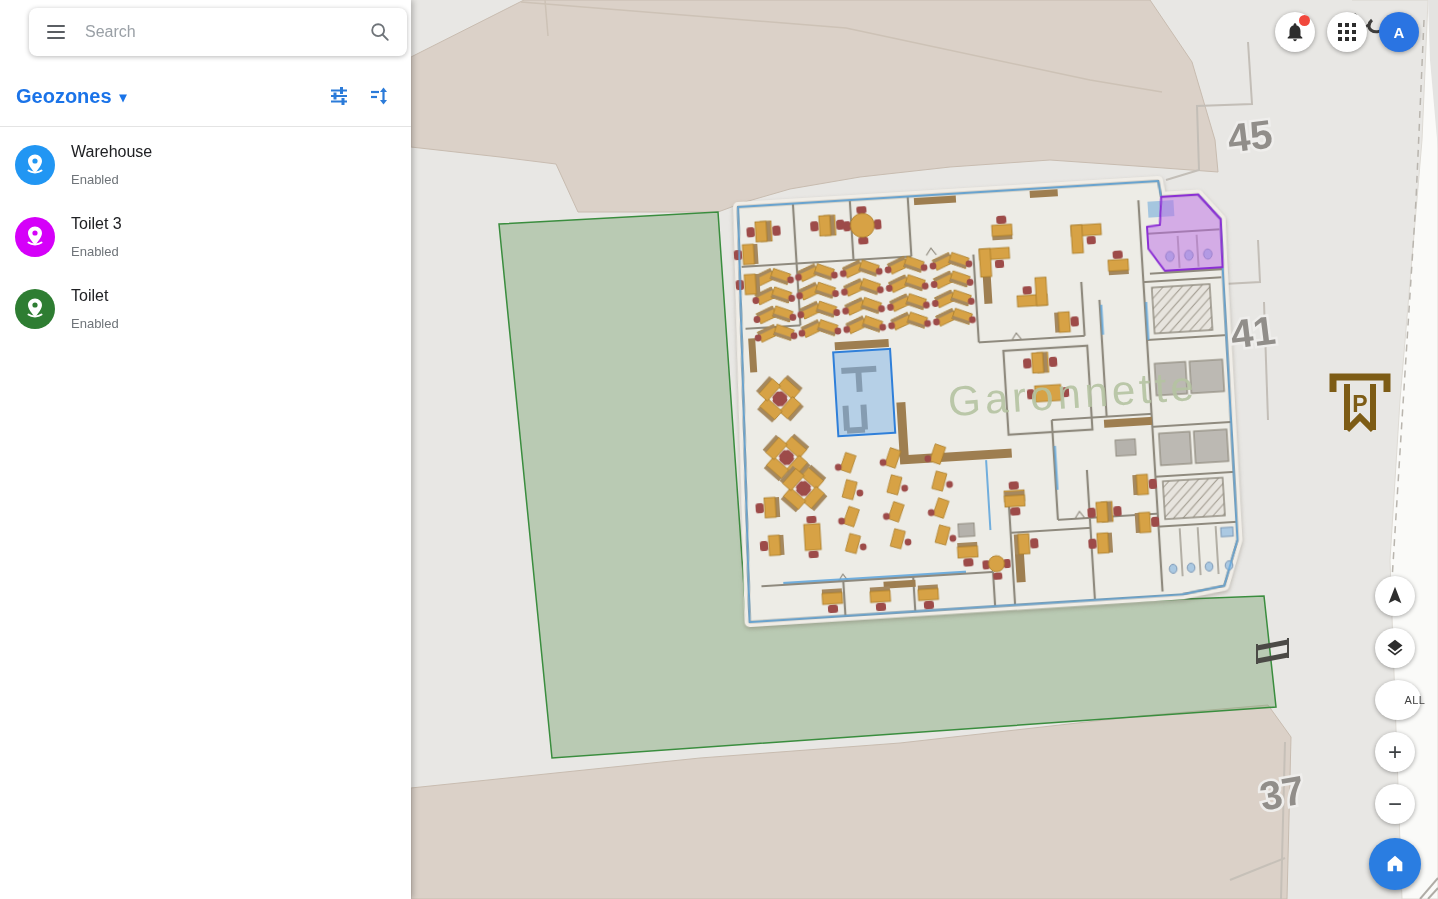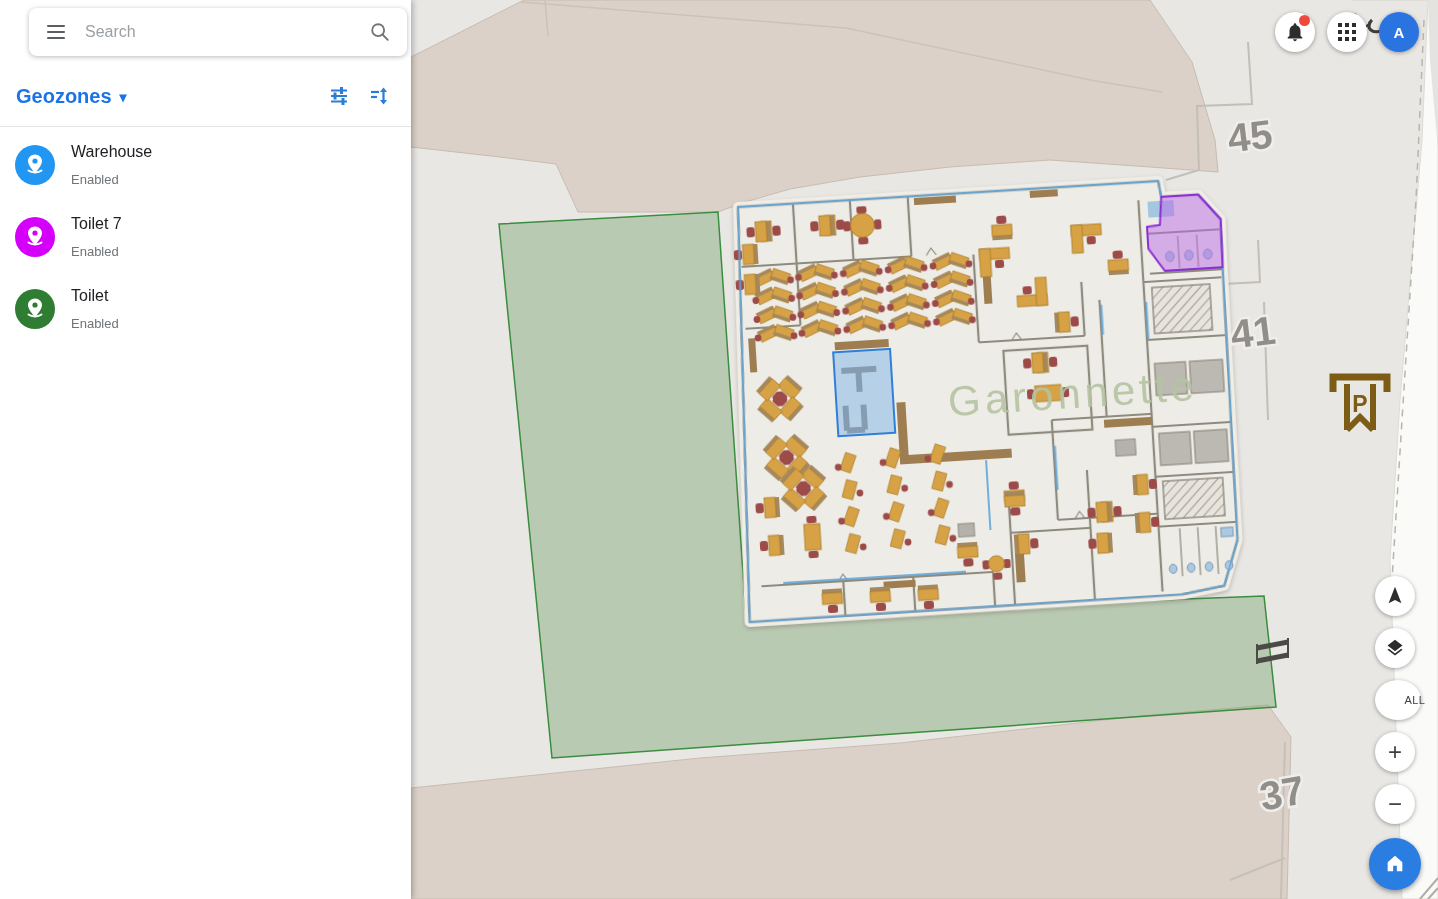"Toilet 7" span.zone-name { text: 7 -> 3 }
